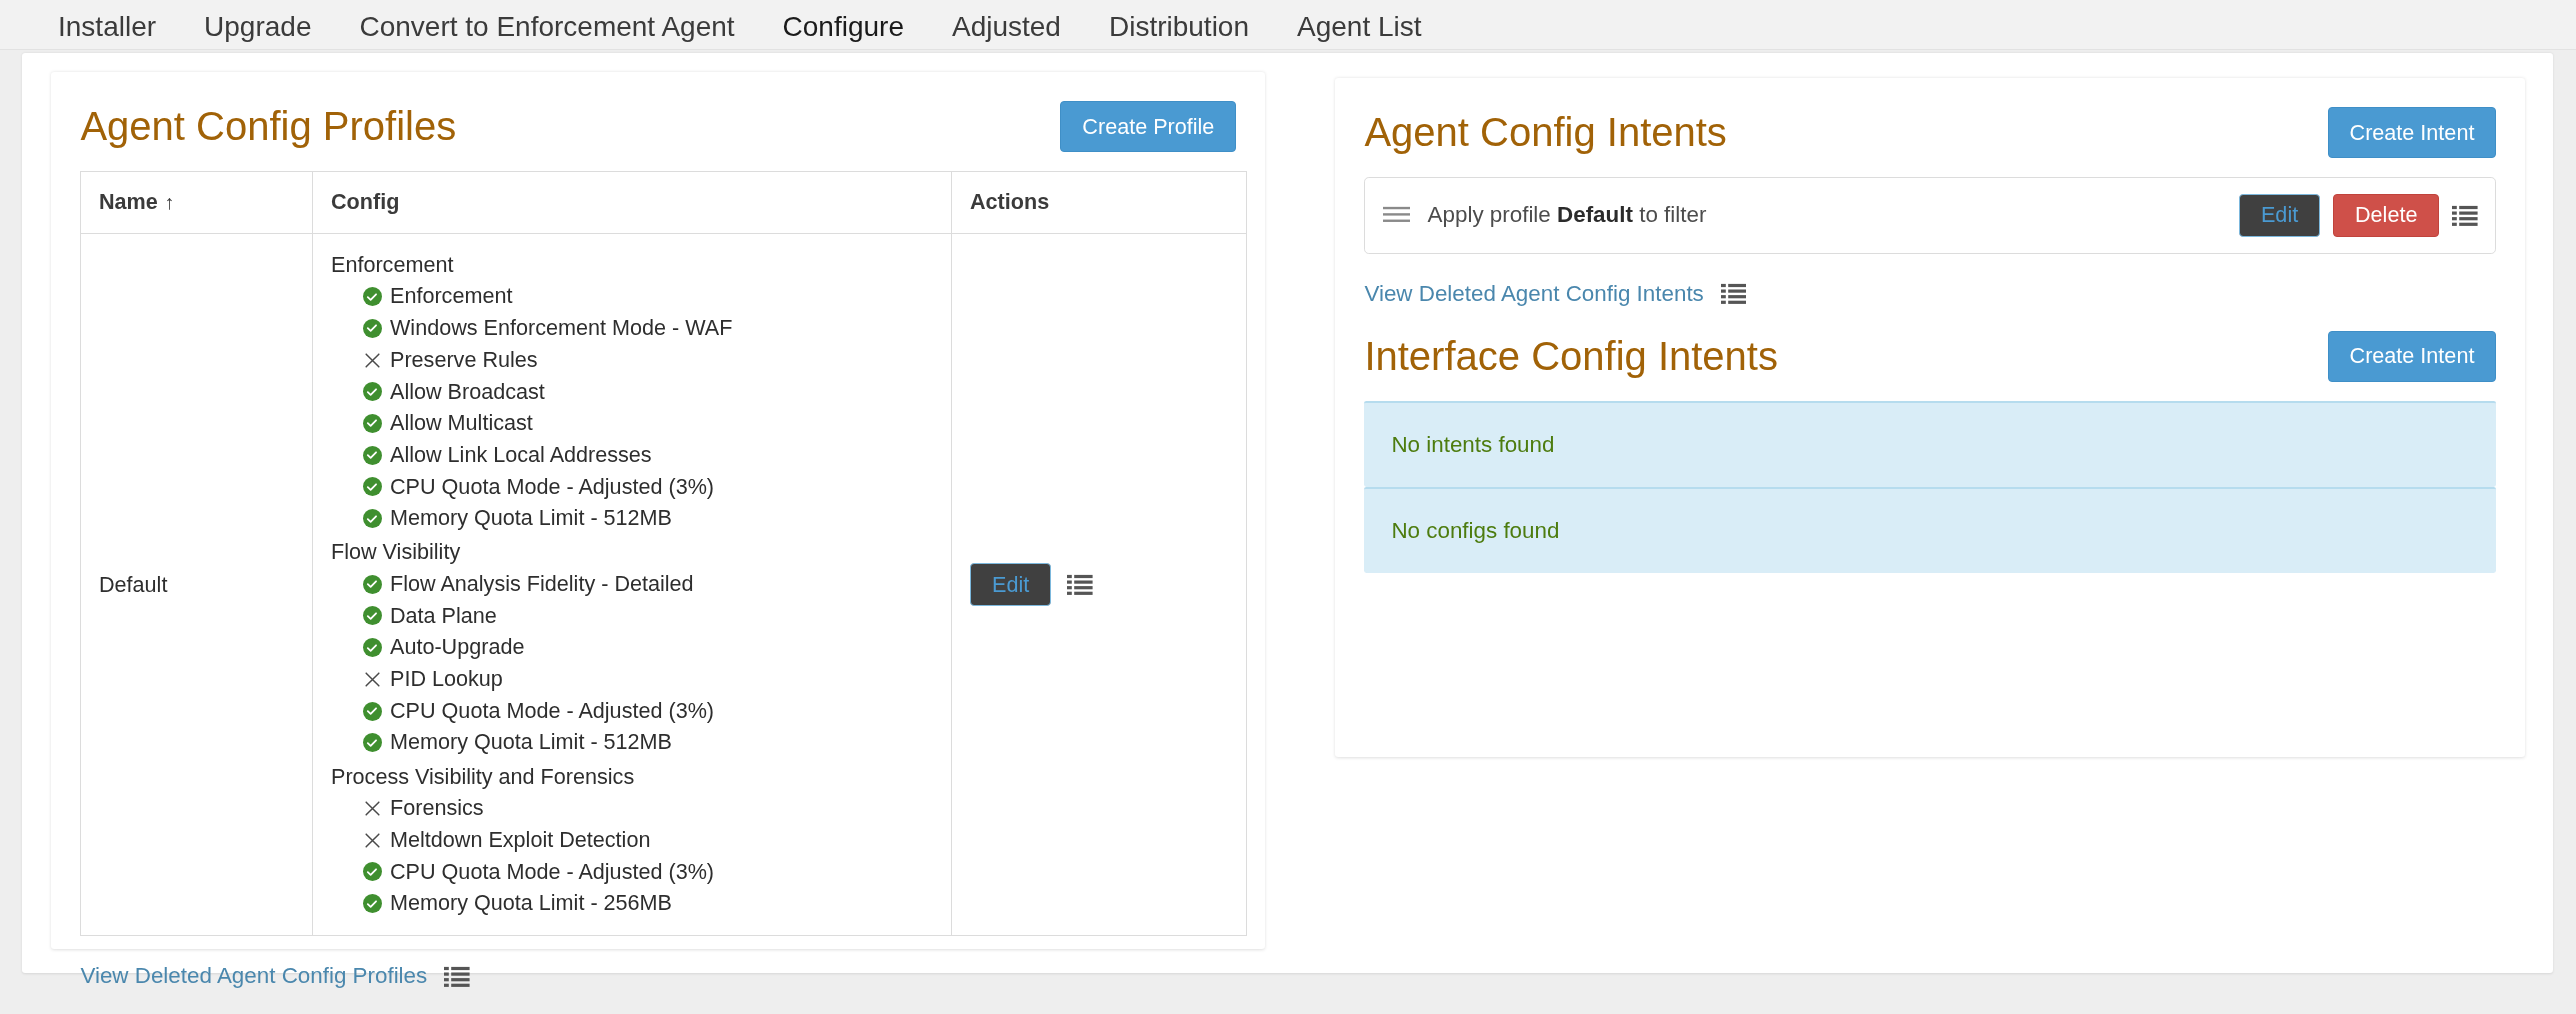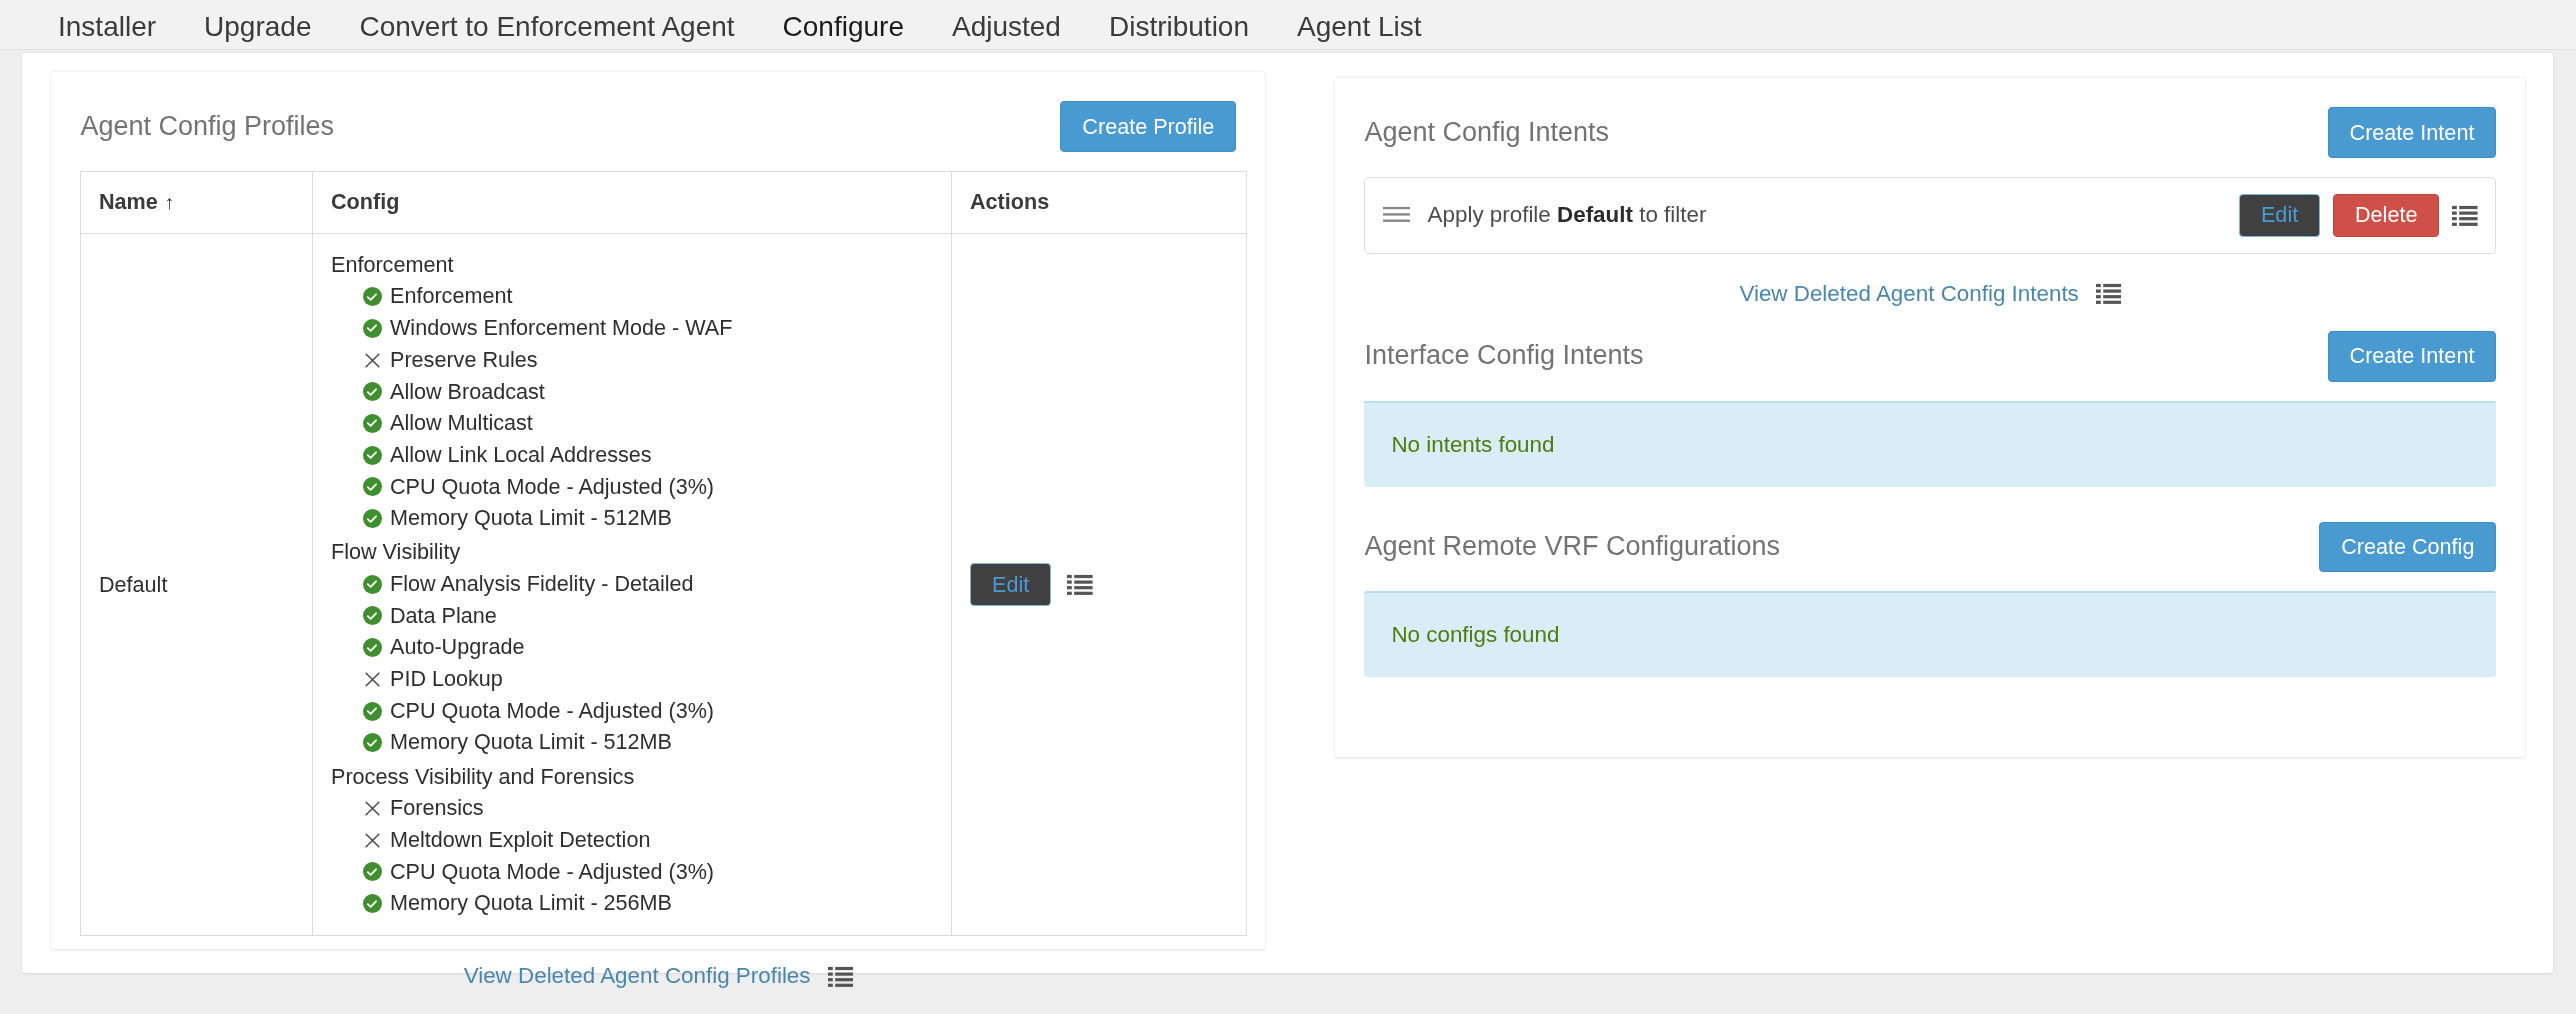"Agent Config Profiles" .sec-title { color: #737373 -> #a16207; font-size: 27px -> 40px }
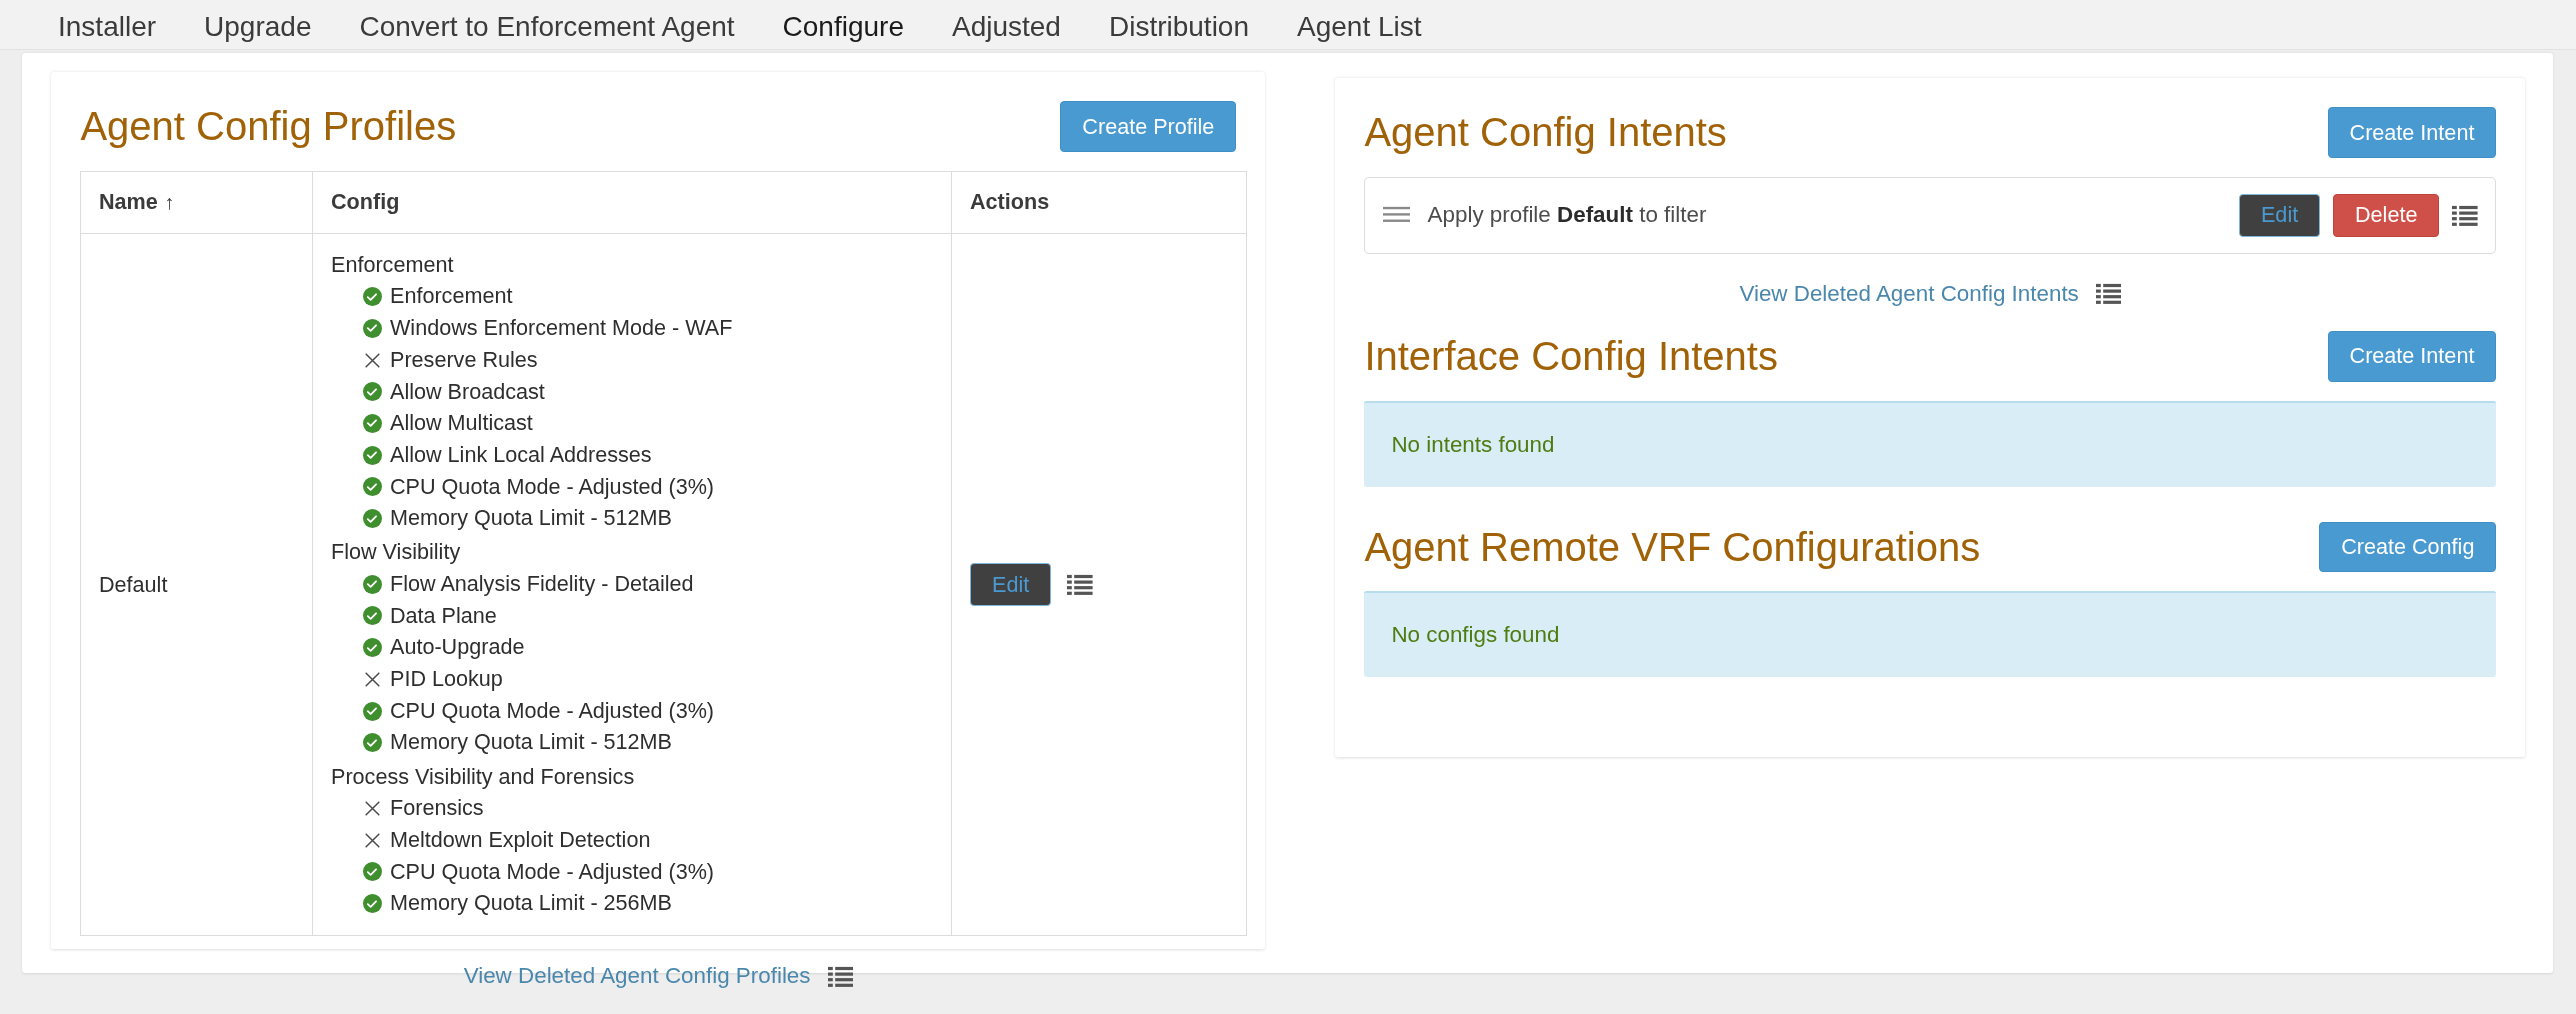"View Deleted Agent Config Intents" .link-row { justify-content: center -> none }
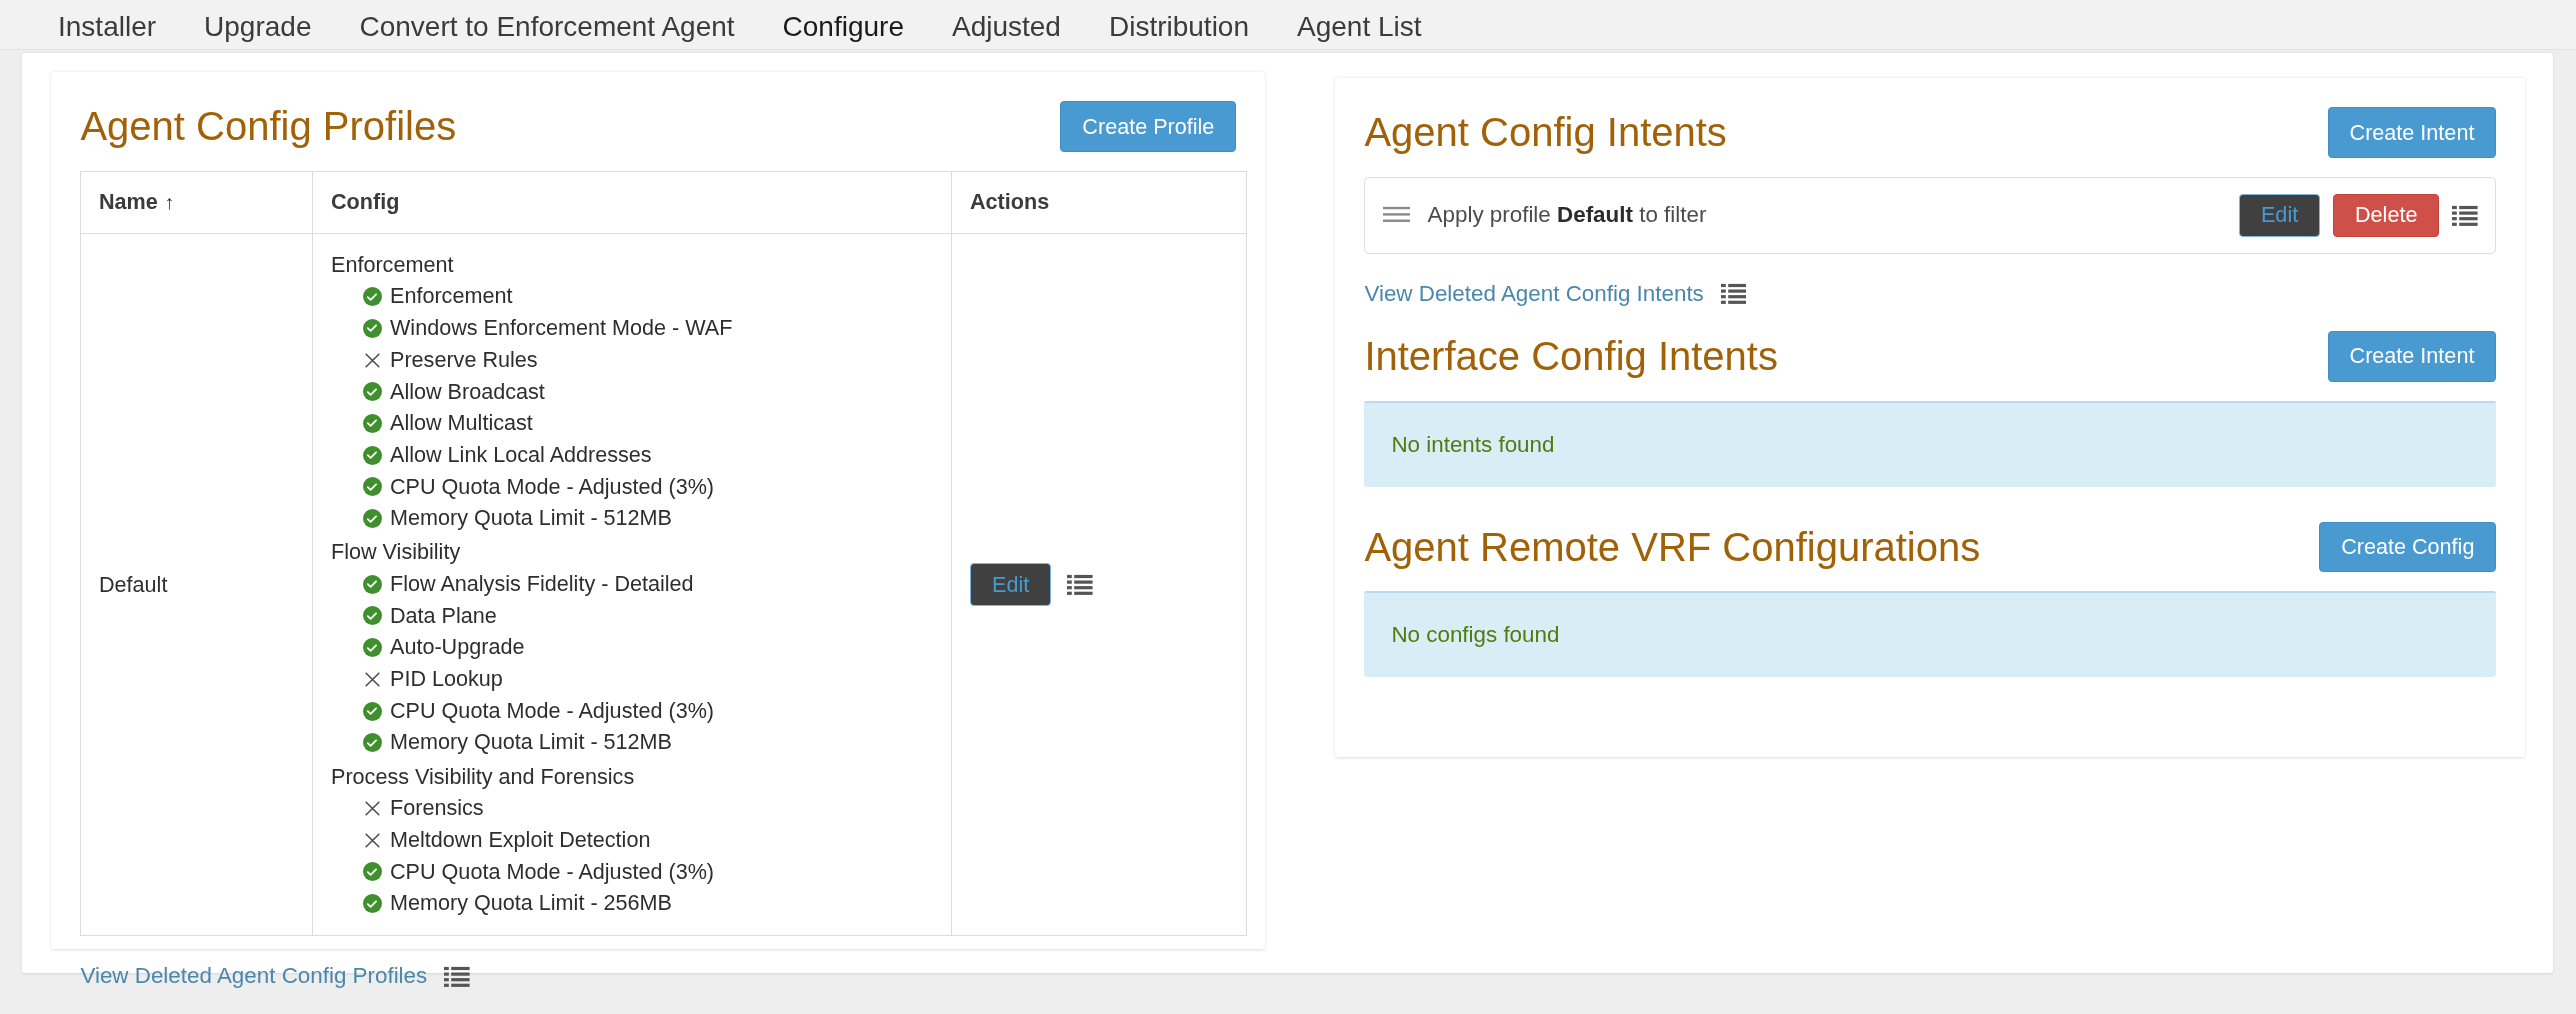"Agent Remote VRF Configurations" div.sec-head { html: <div> <div>Agent Remote VRF Configurations</div> <div>Create Config</div> </div> -> none }
